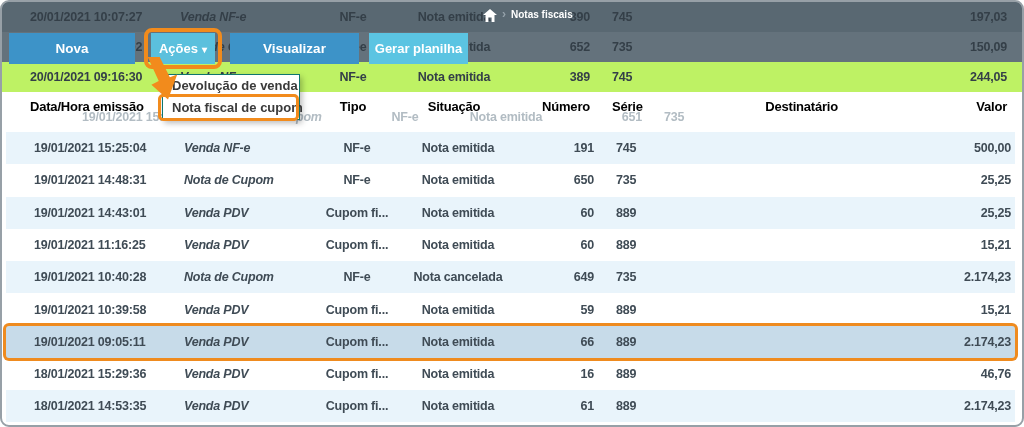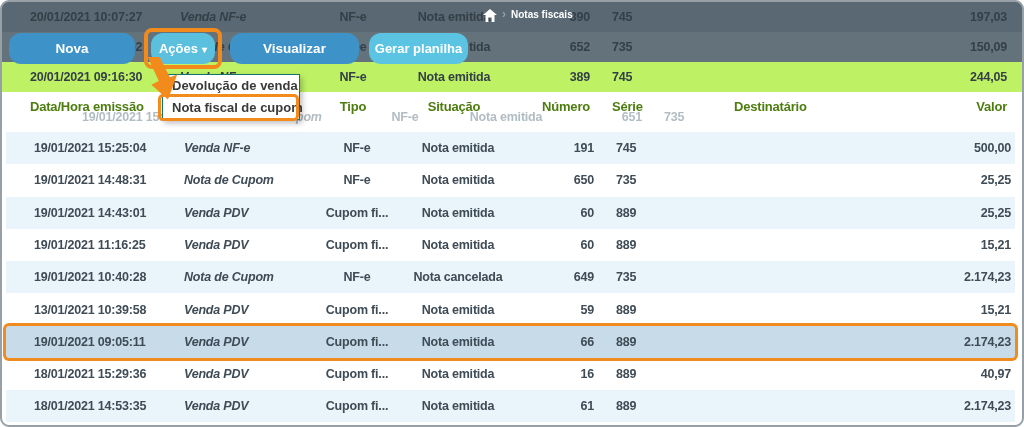"Nova" .btn { border-radius: 12px -> 0 }
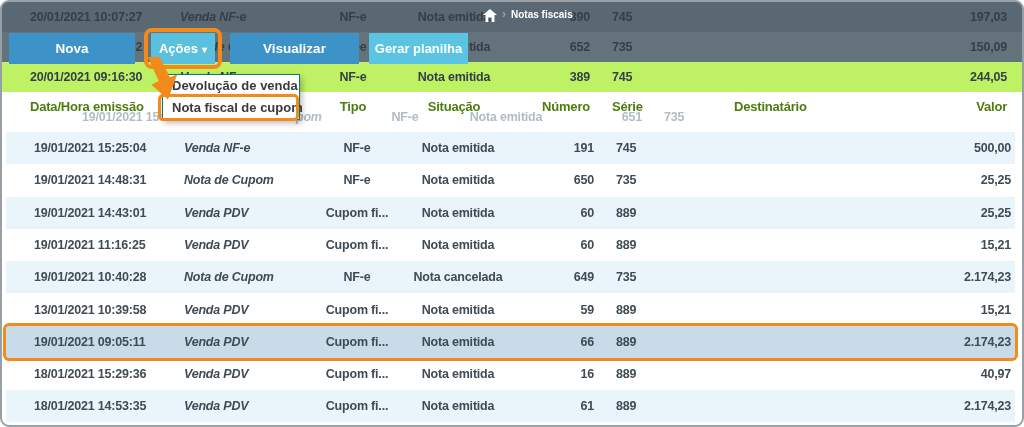"Data/Hora emissão" .thead .cell { color: #4d7c0f -> #000000 }
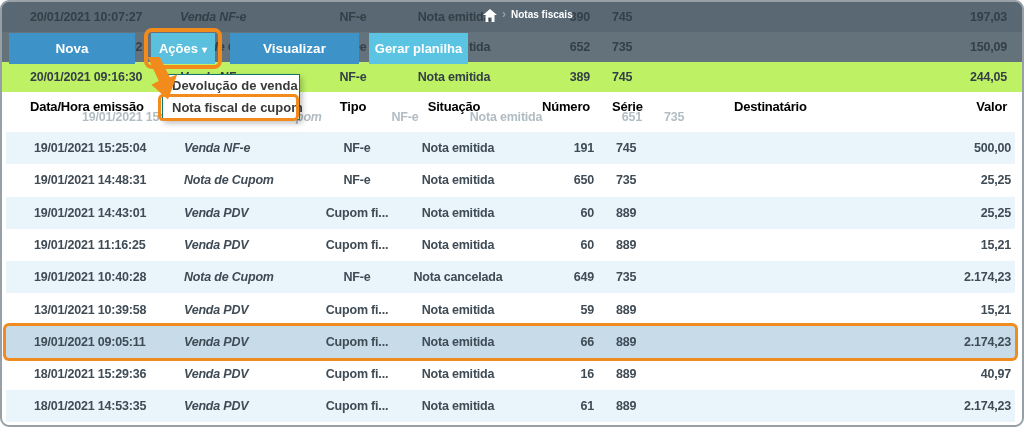"Destinatário" .c-dest { left: 732px -> 676px; text-align: left -> right }
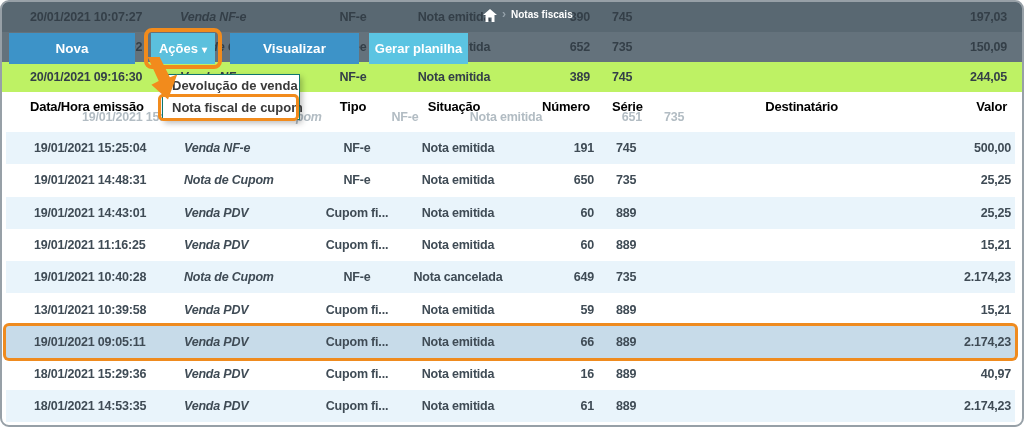"13/01/2021 10:39:58" span.cell { text: 13/01/2021 -> 19/01/2021 }
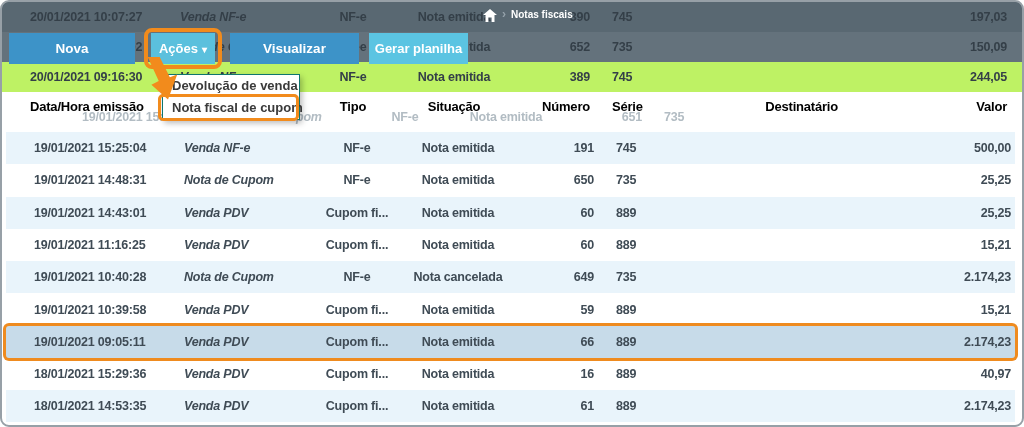"40,97" span.cell { text: 40,97 -> 46,76 }
